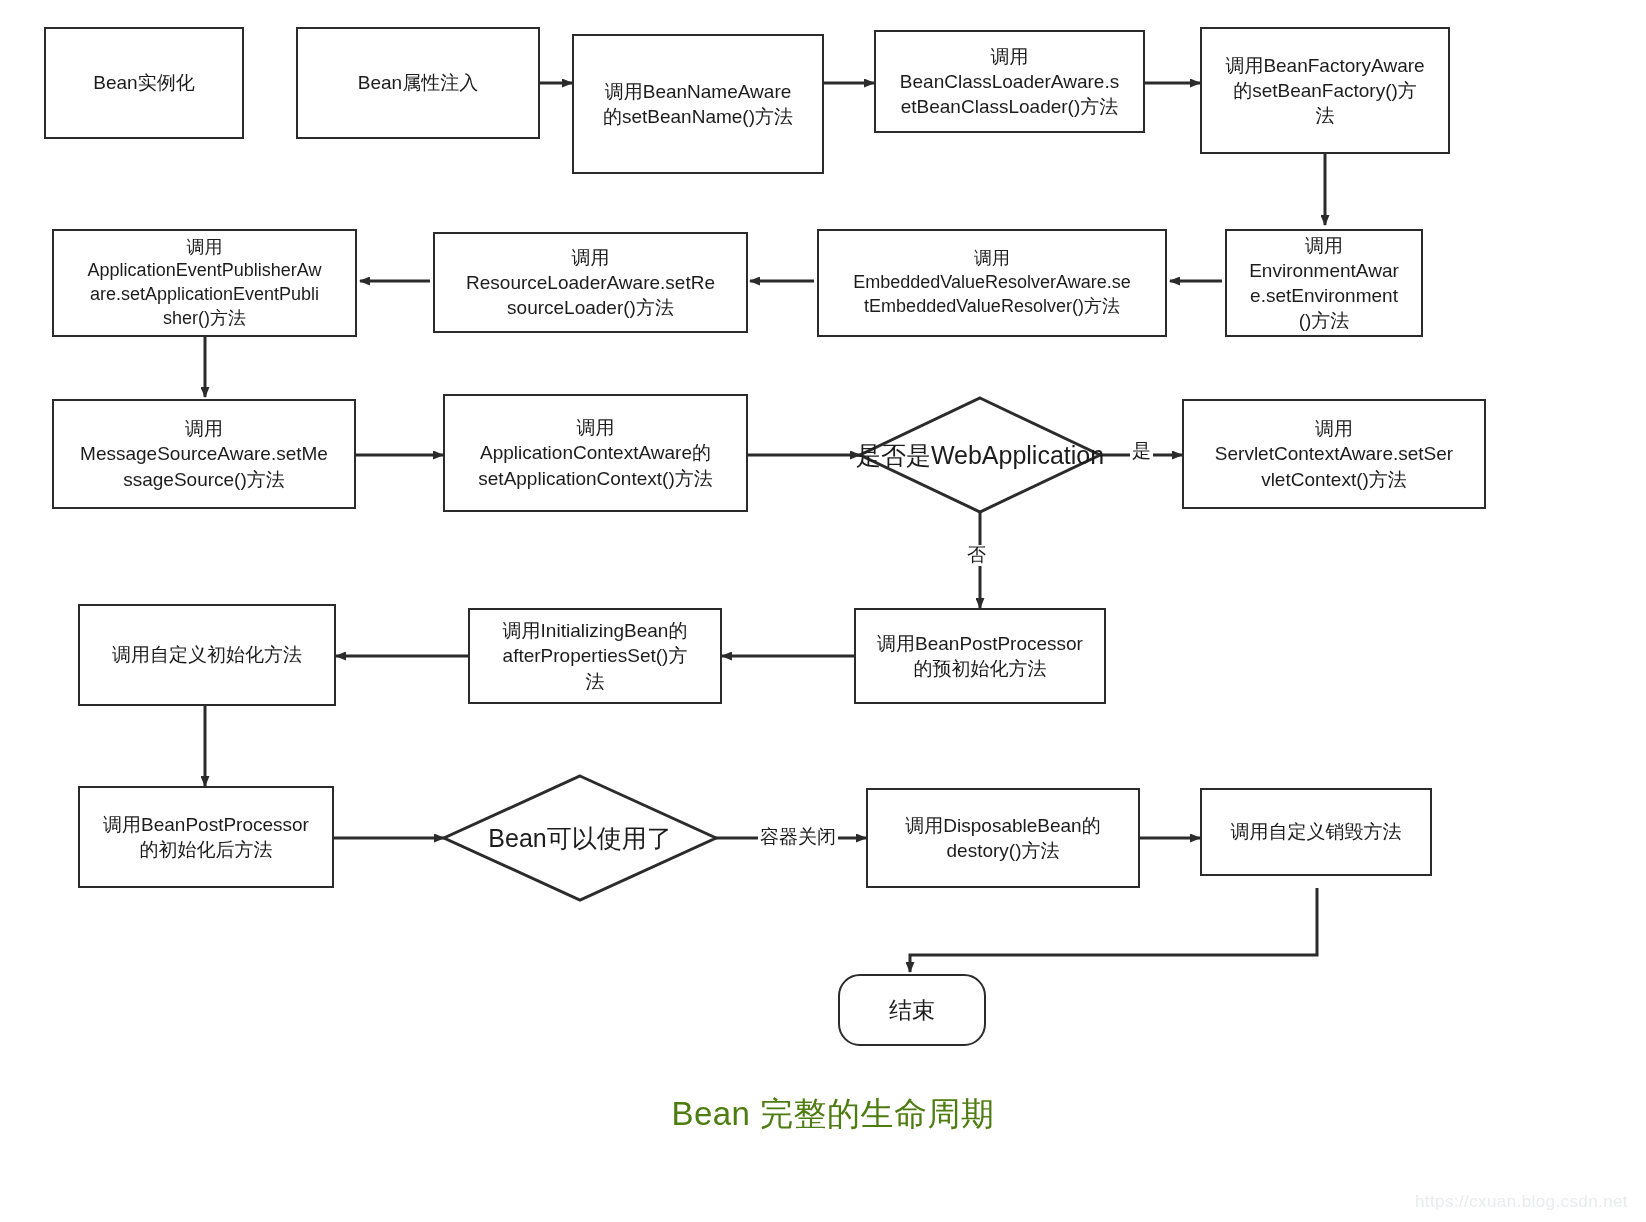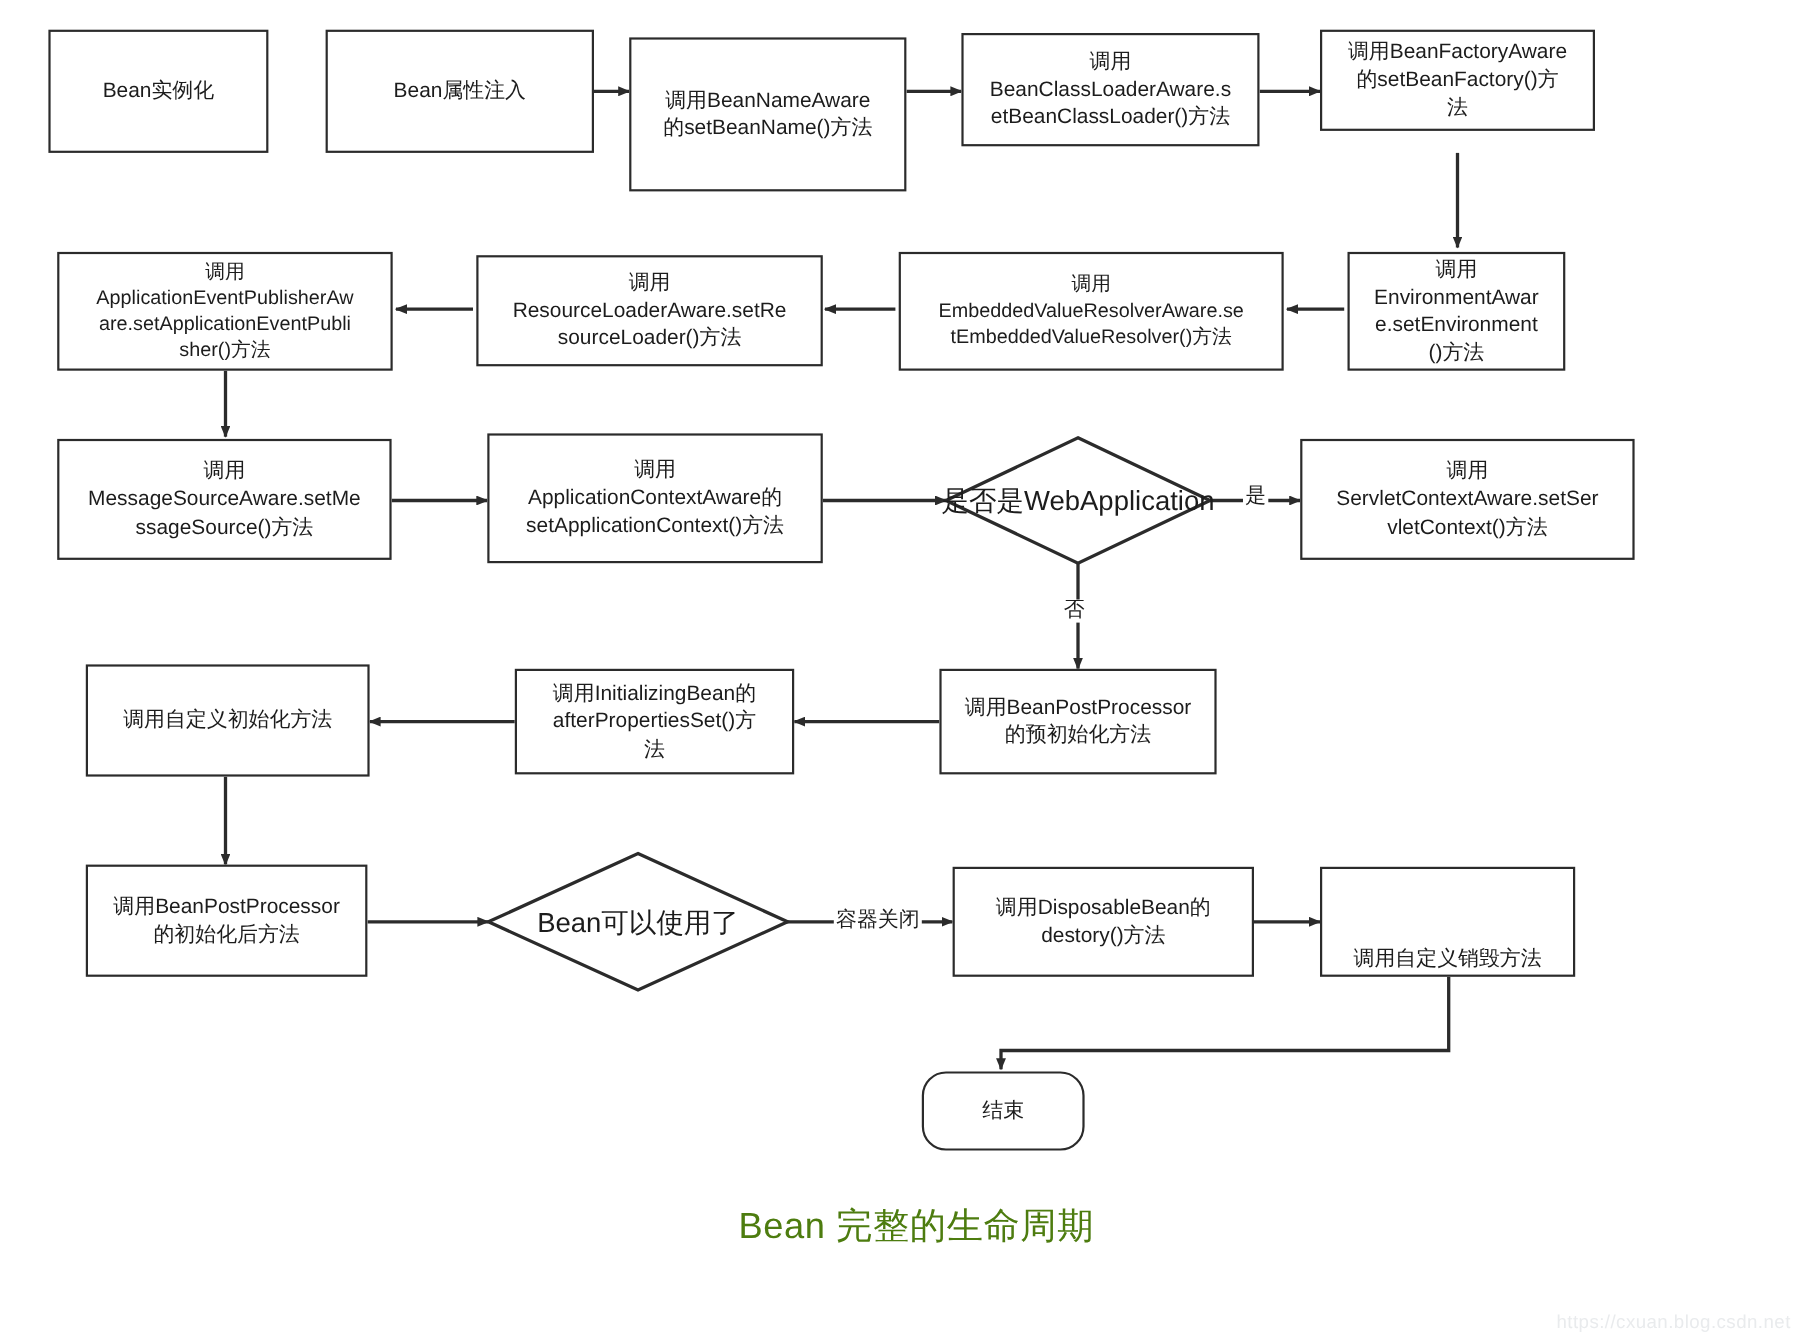"调用BeanFactoryAware" div.node { height: 92px -> 127px }
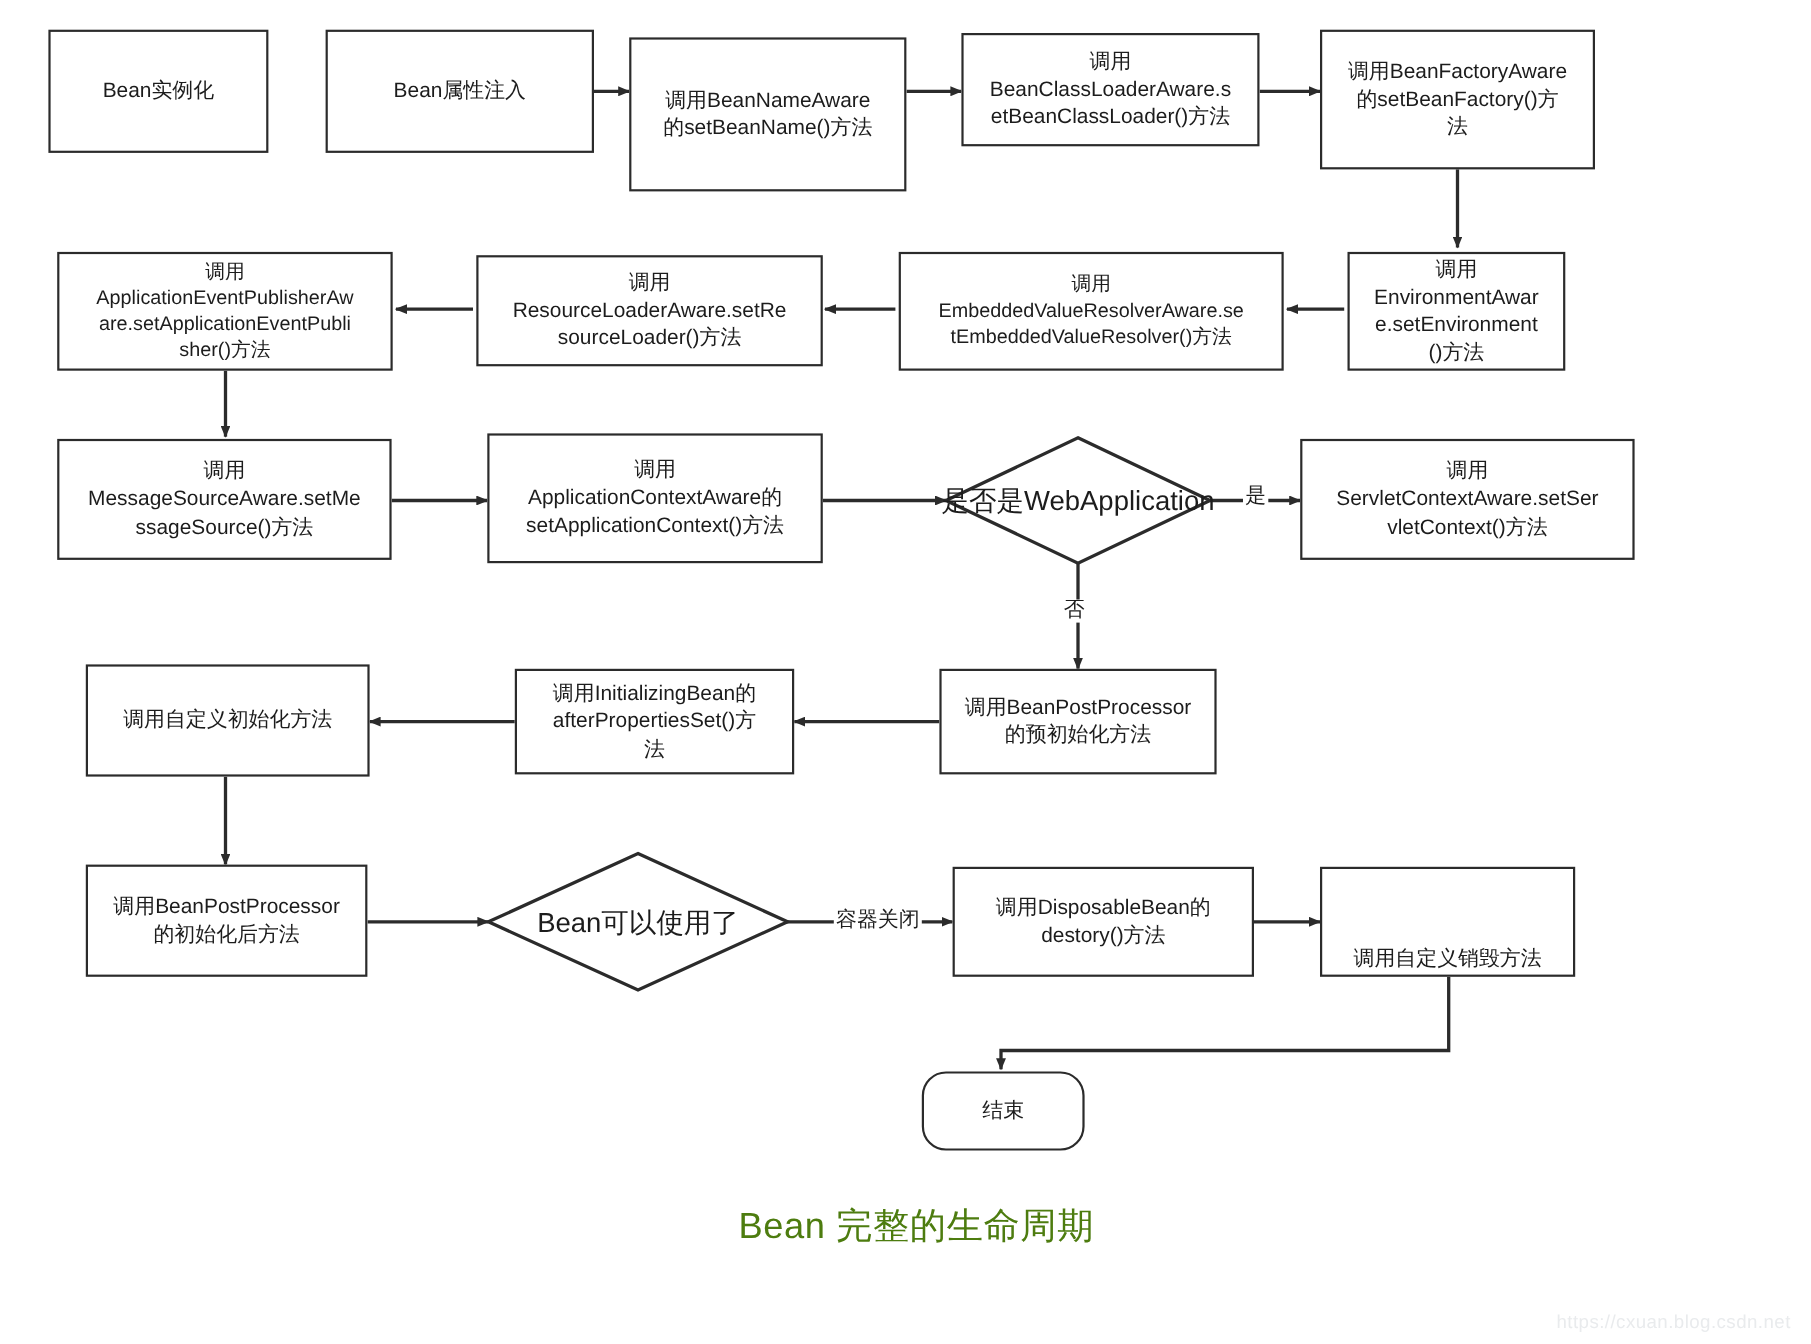"调用自定义销毁方法" div.node { align-items: flex-end -> none; height: 100px -> 88px }
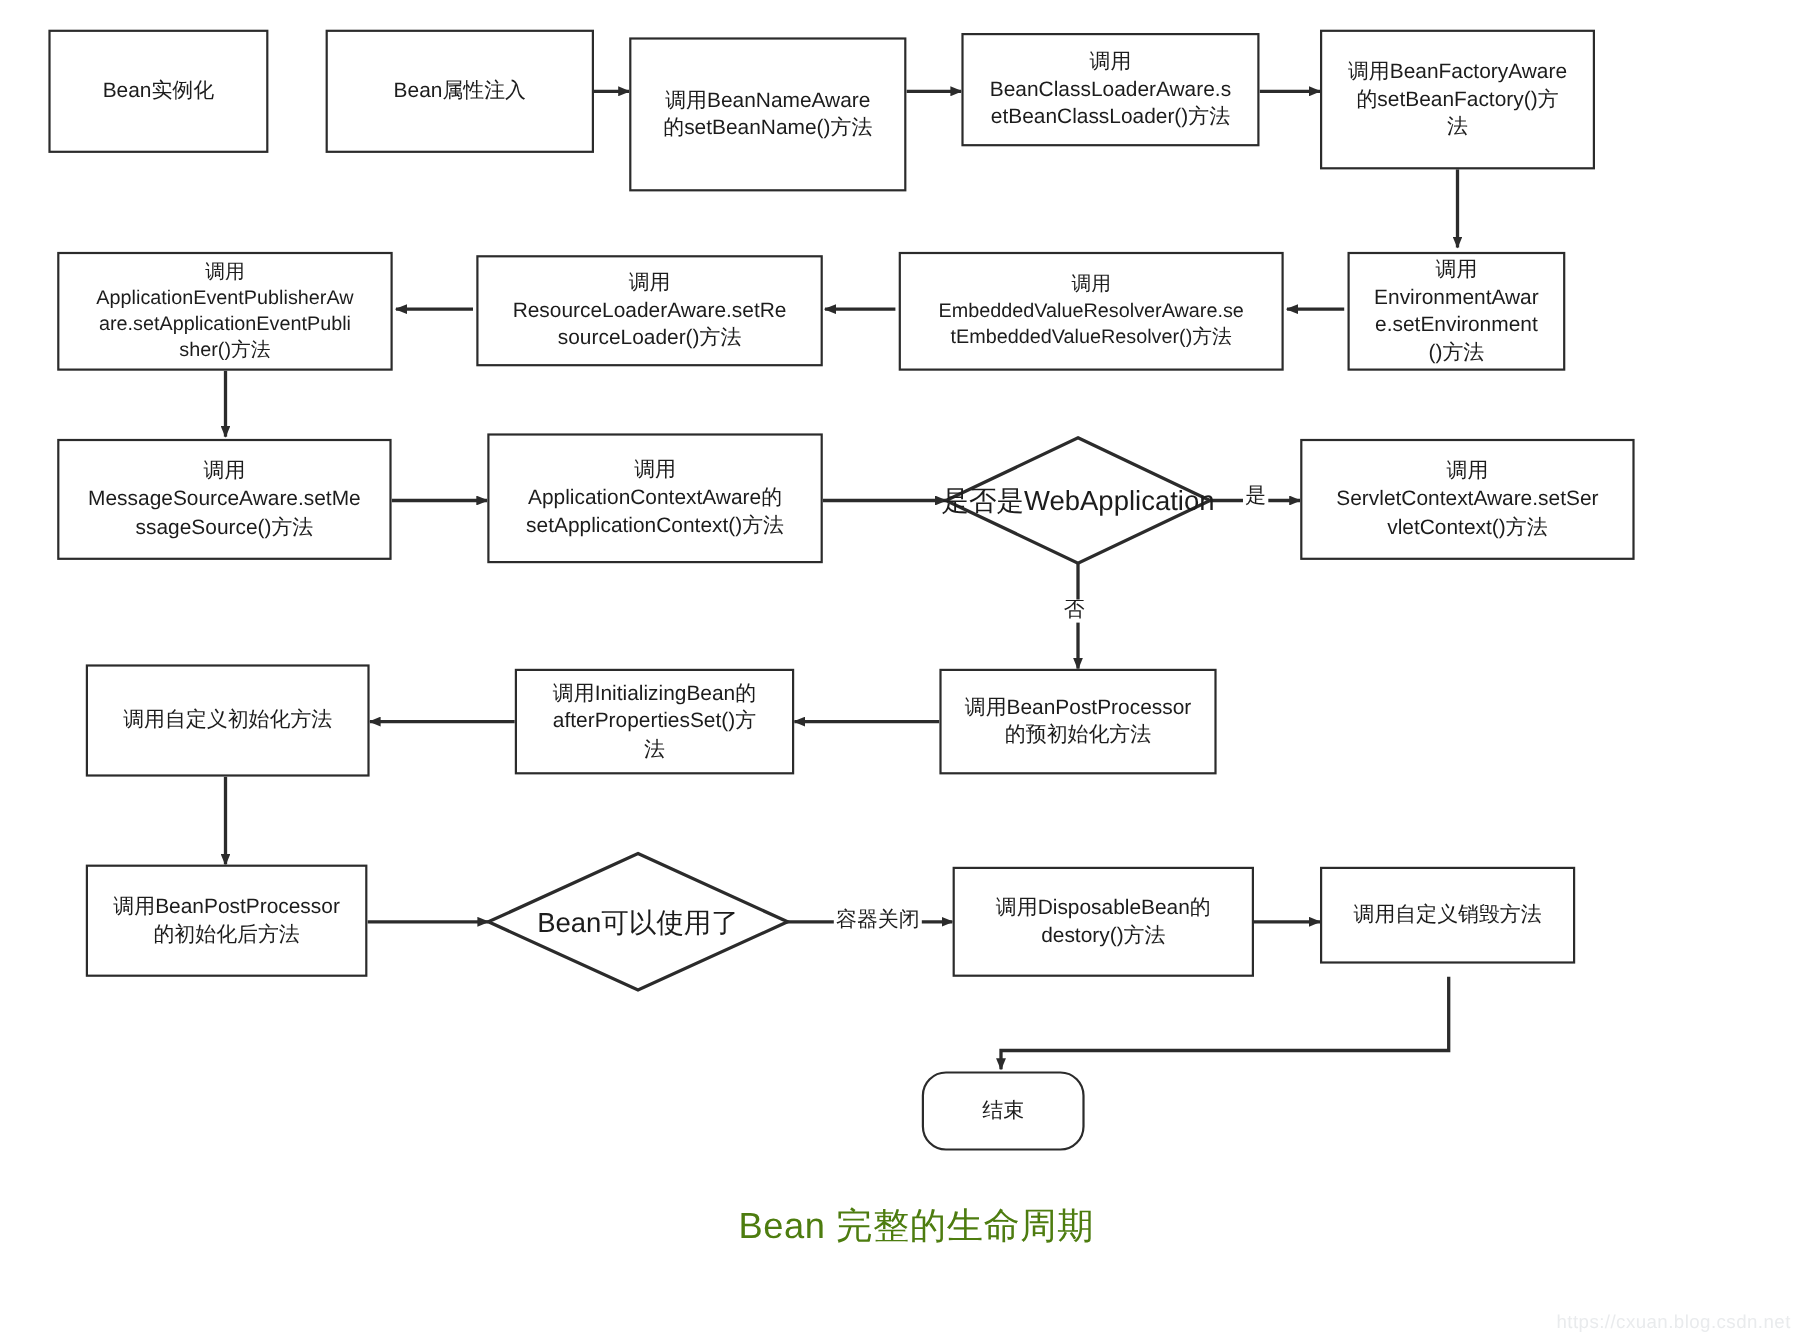"结束" .node.terminator { font-size: 19px -> 23px }
